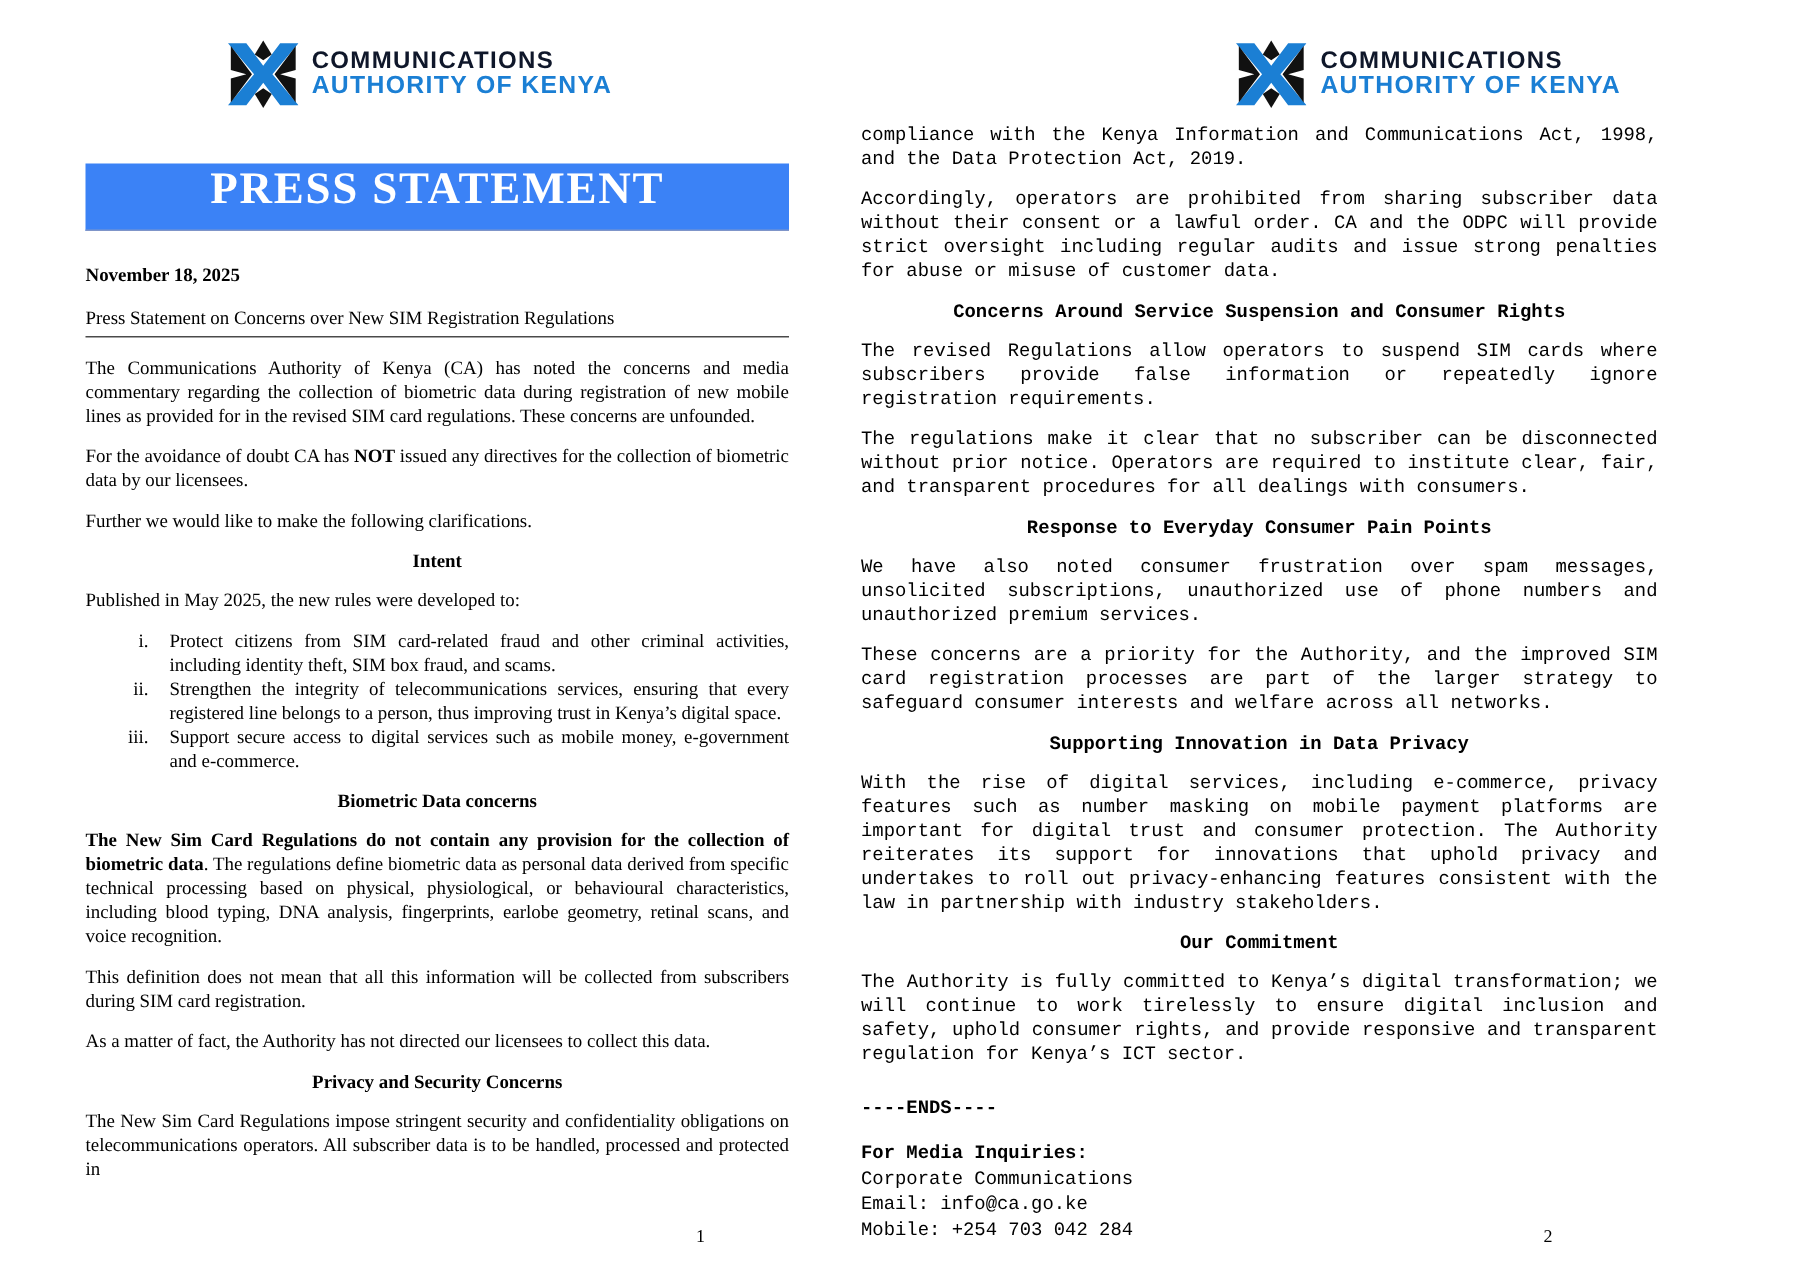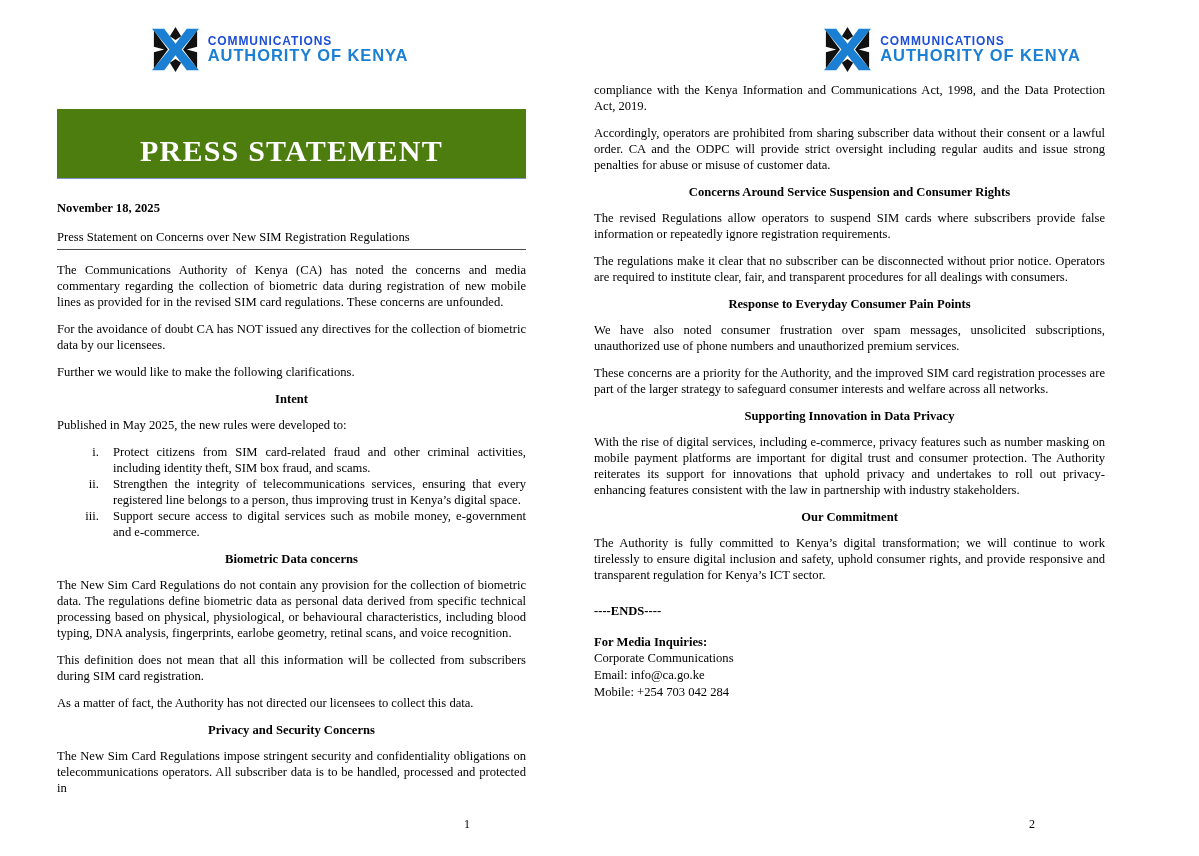"COMMUNICATIONS" .logo-line1 { color: #1d4ed8 -> #0f172a; font-size: 12px -> 16px }
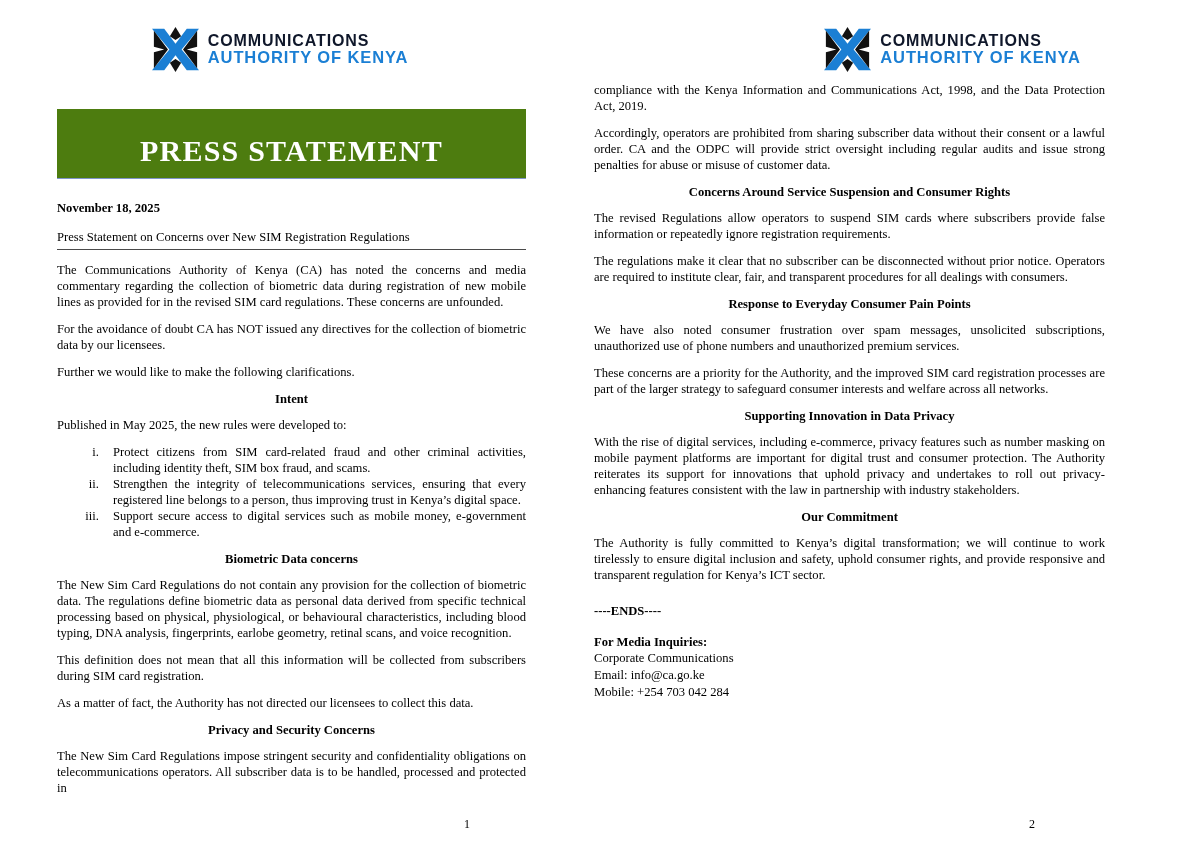"compliance with the Kenya Information" div.col { font-family: none -> Liberation Mono, monospace; margin: 10px 94px 0 28px -> 10px 94px 0 8px }
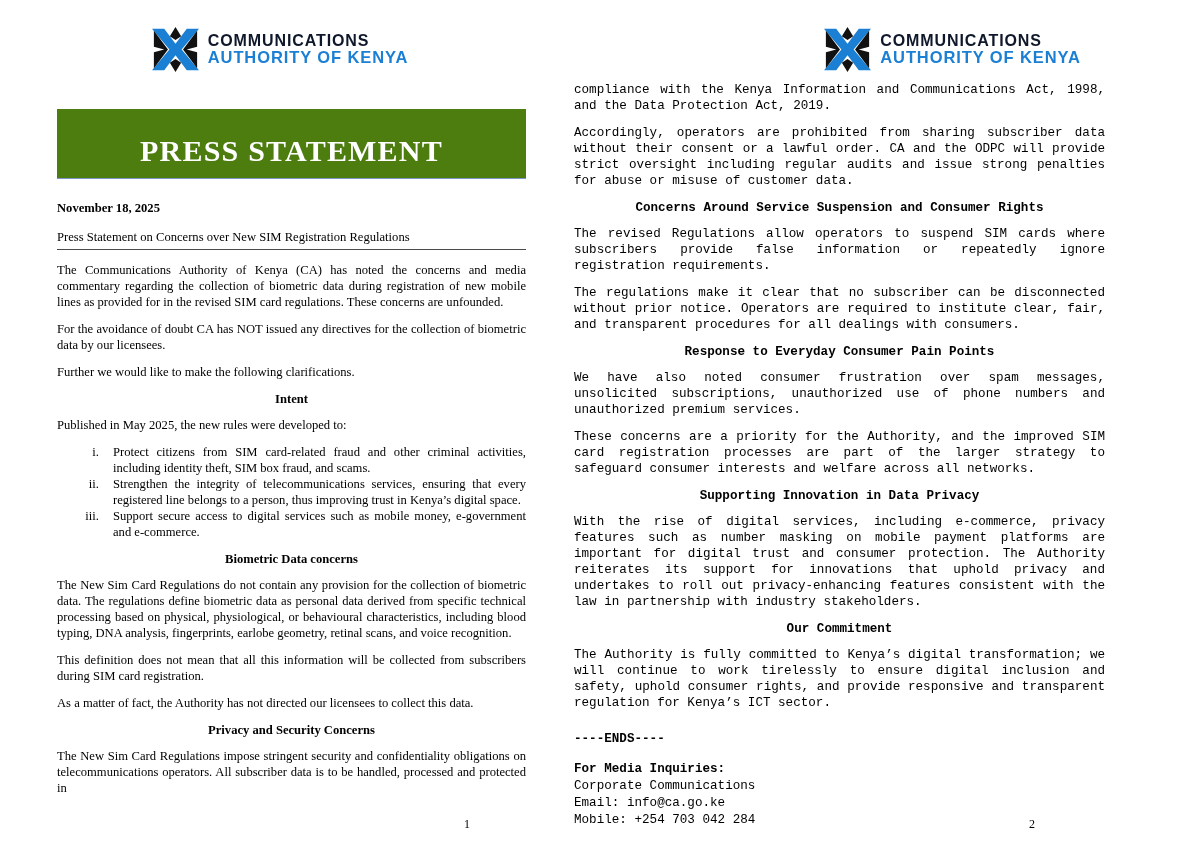"PRESS STATEMENT" .banner { background: #4d7c0f -> #3b82f6; padding: 25px 0 10px 0 -> 0 0 10px 0 }
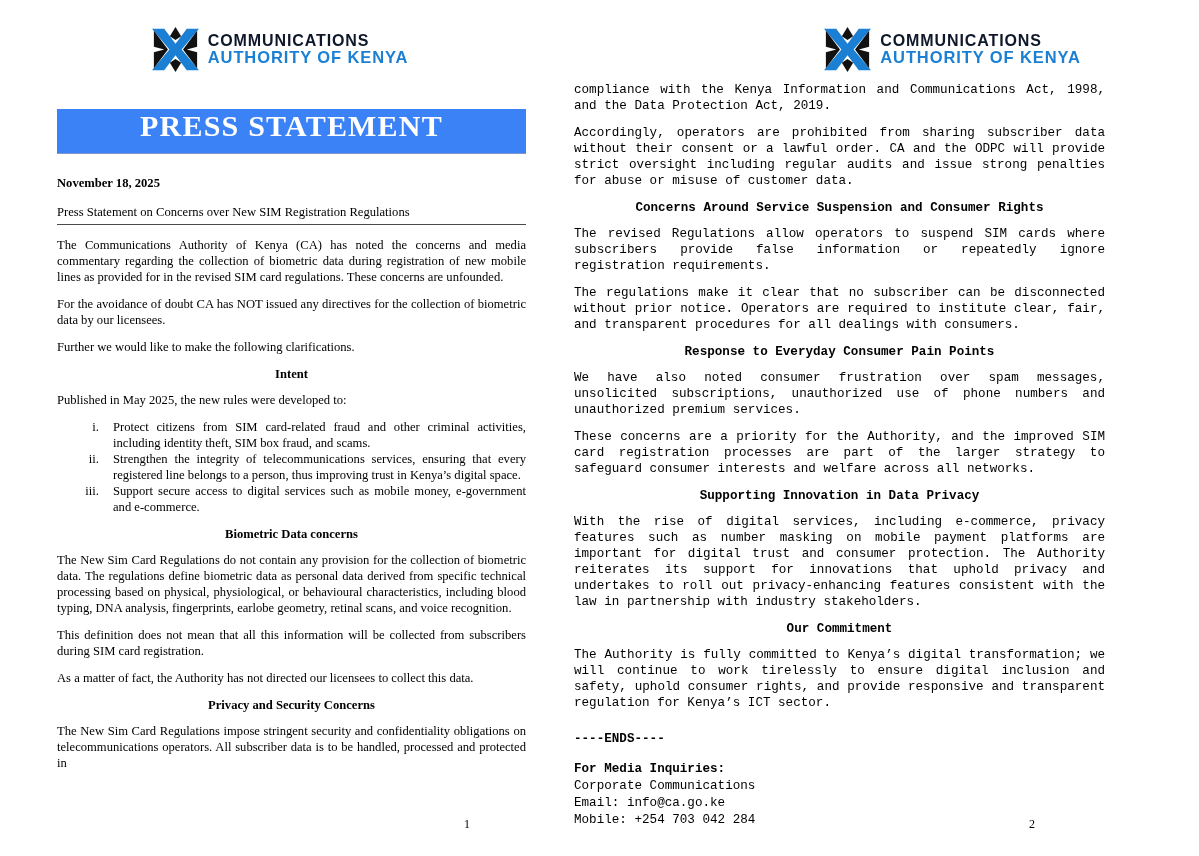"NOT" b.inline { font-weight: normal -> bold }
